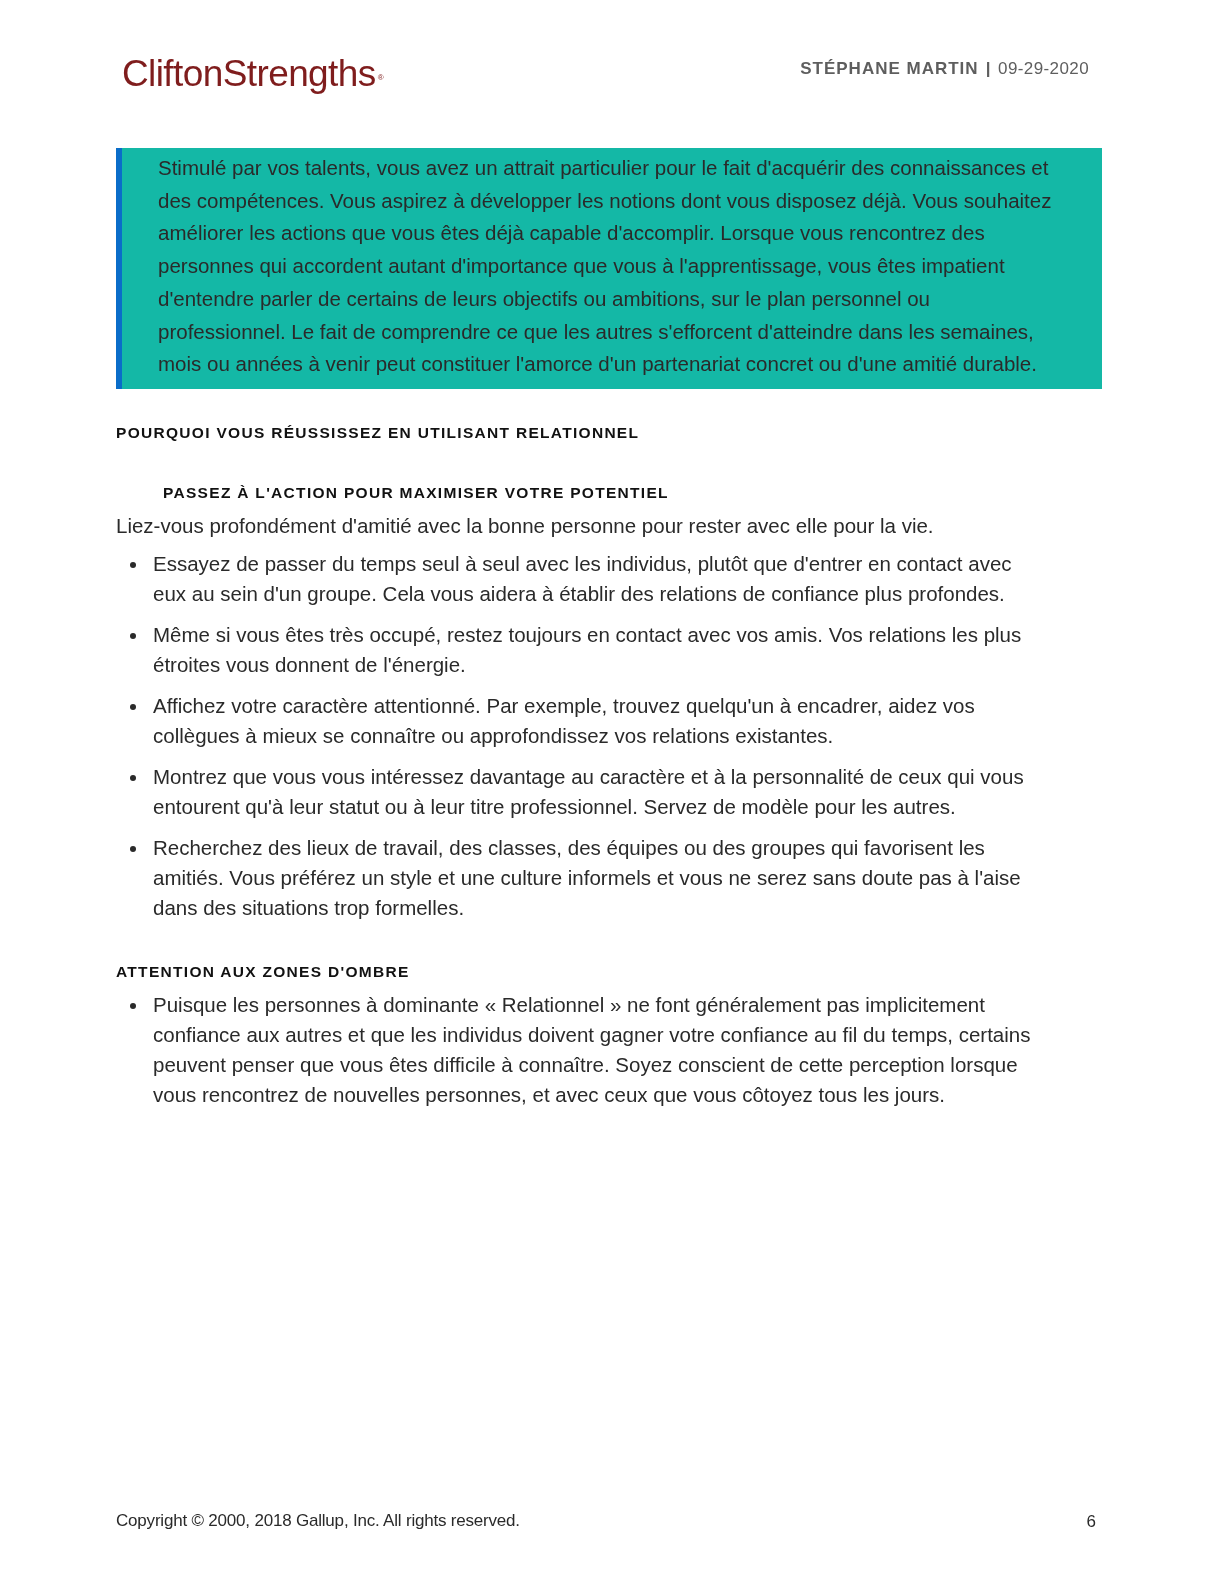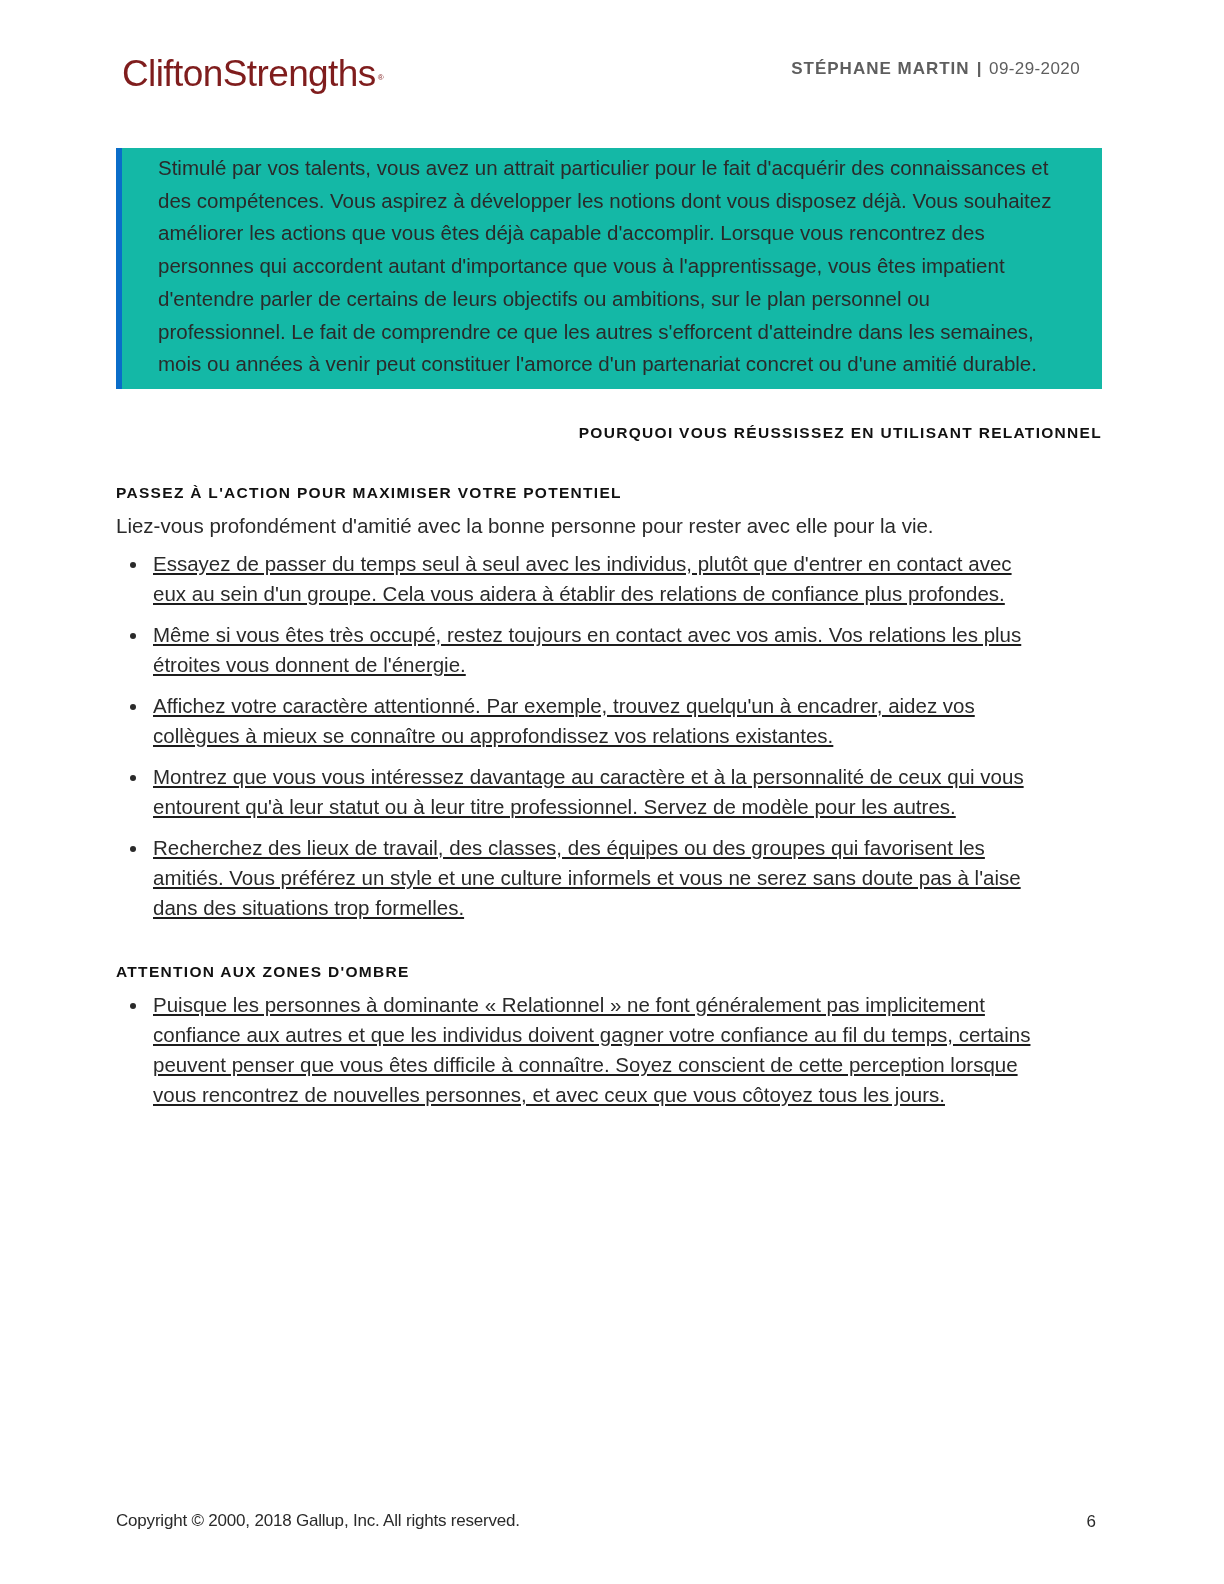"STÉPHANE MARTIN | 09-29-2020" .person { right: 16px -> 7px }
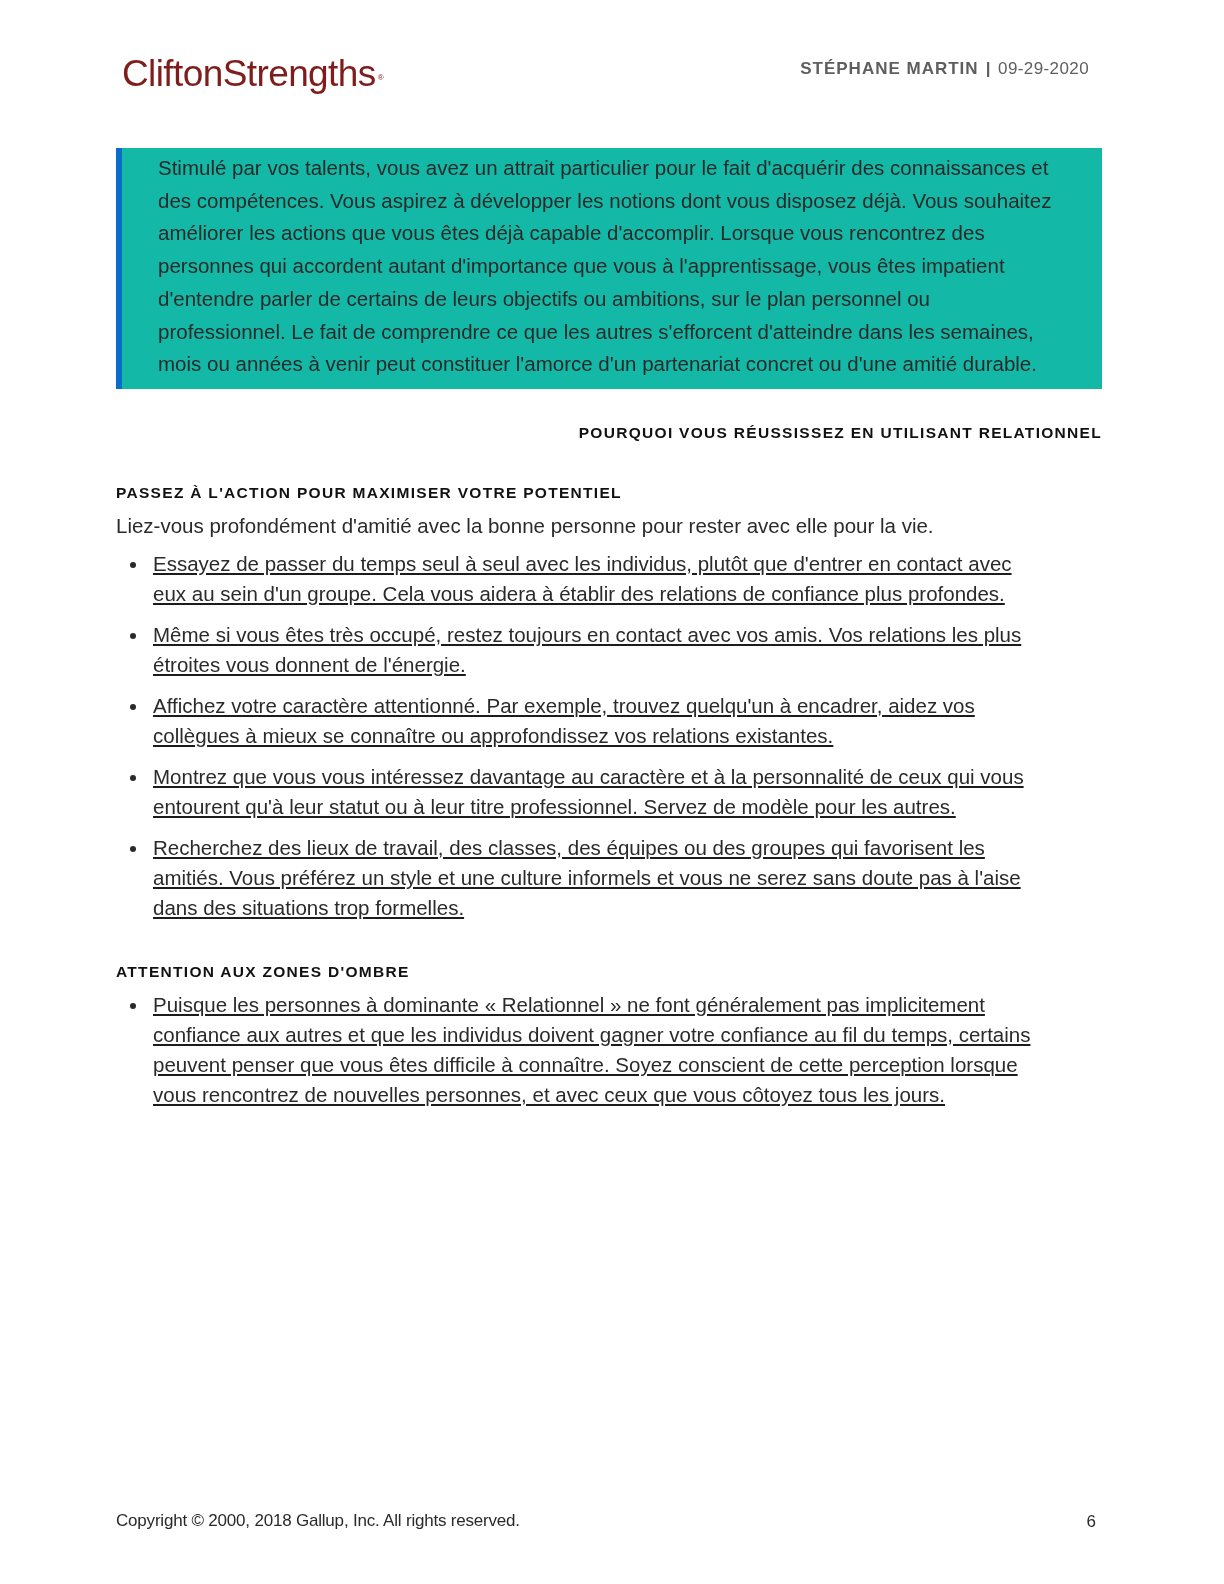"POURQUOI VOUS RÉUSSISSEZ EN UTILISANT" .h1 { text-align: right -> none }
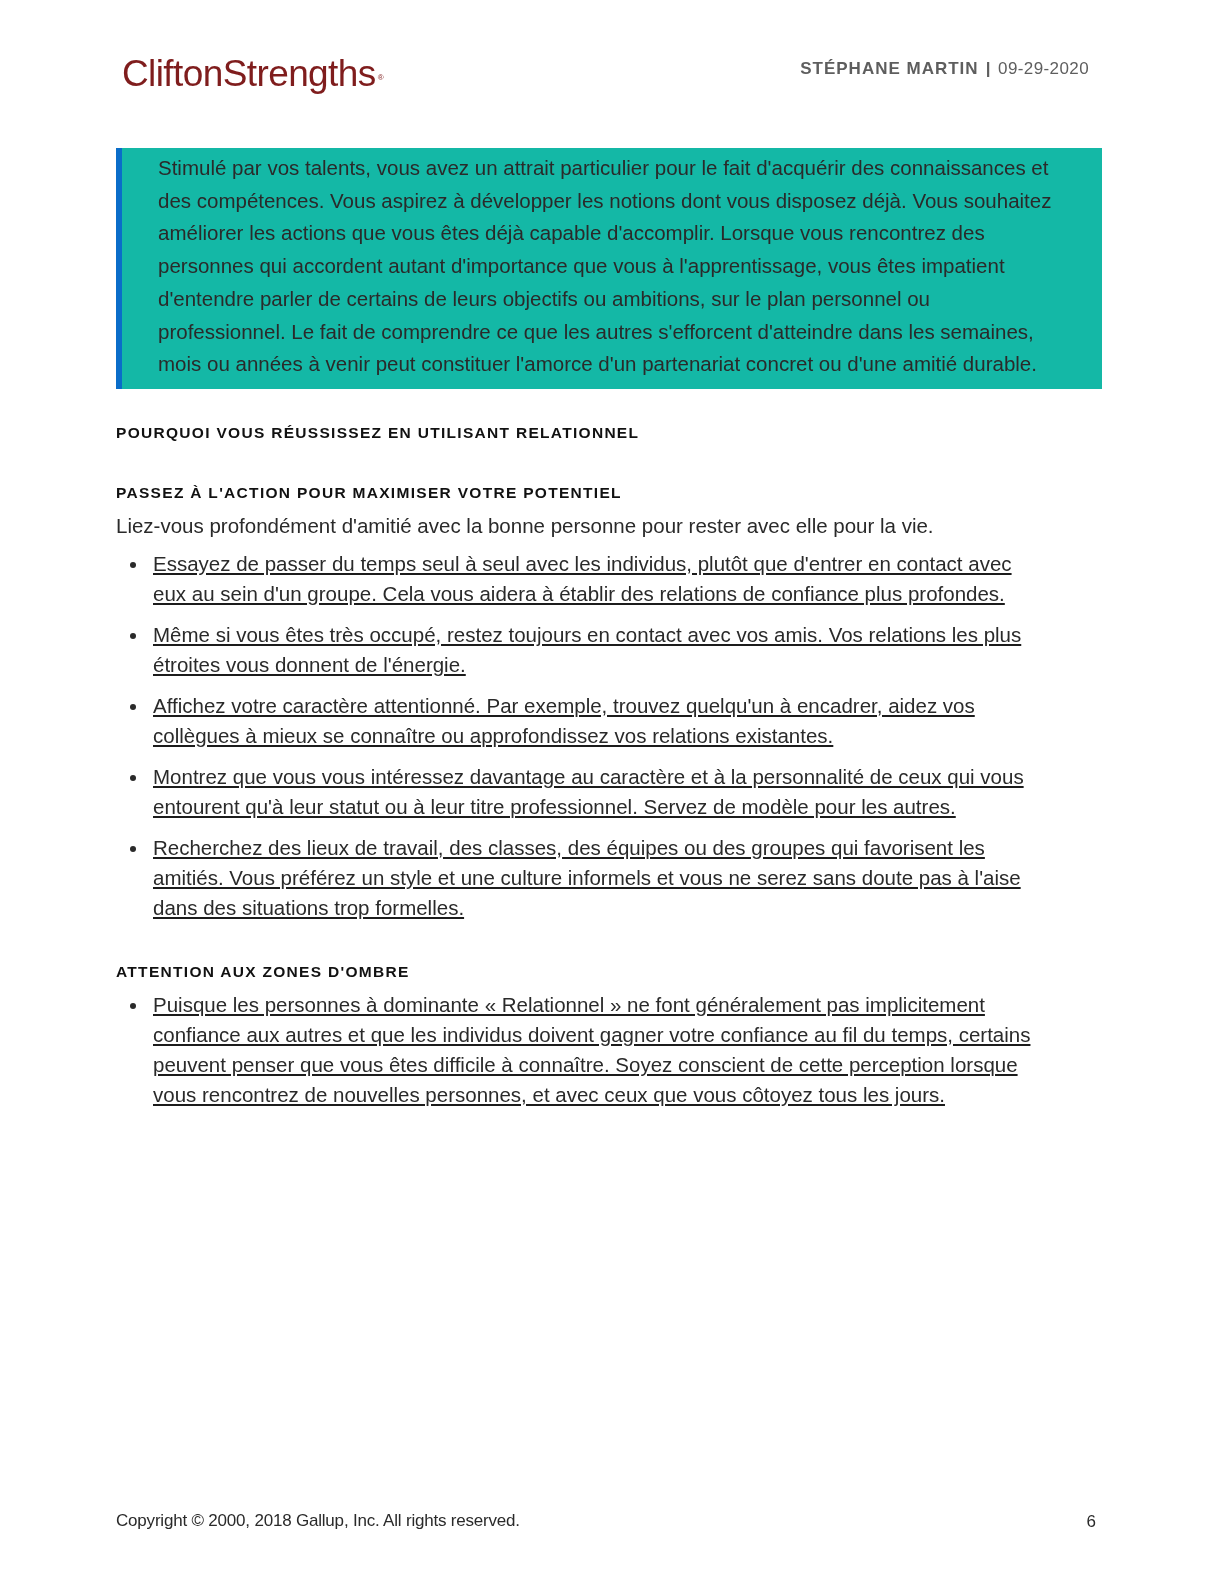"PASSEZ À L'ACTION POUR MAXIMISER" .h2 { margin-left: none -> 47px }
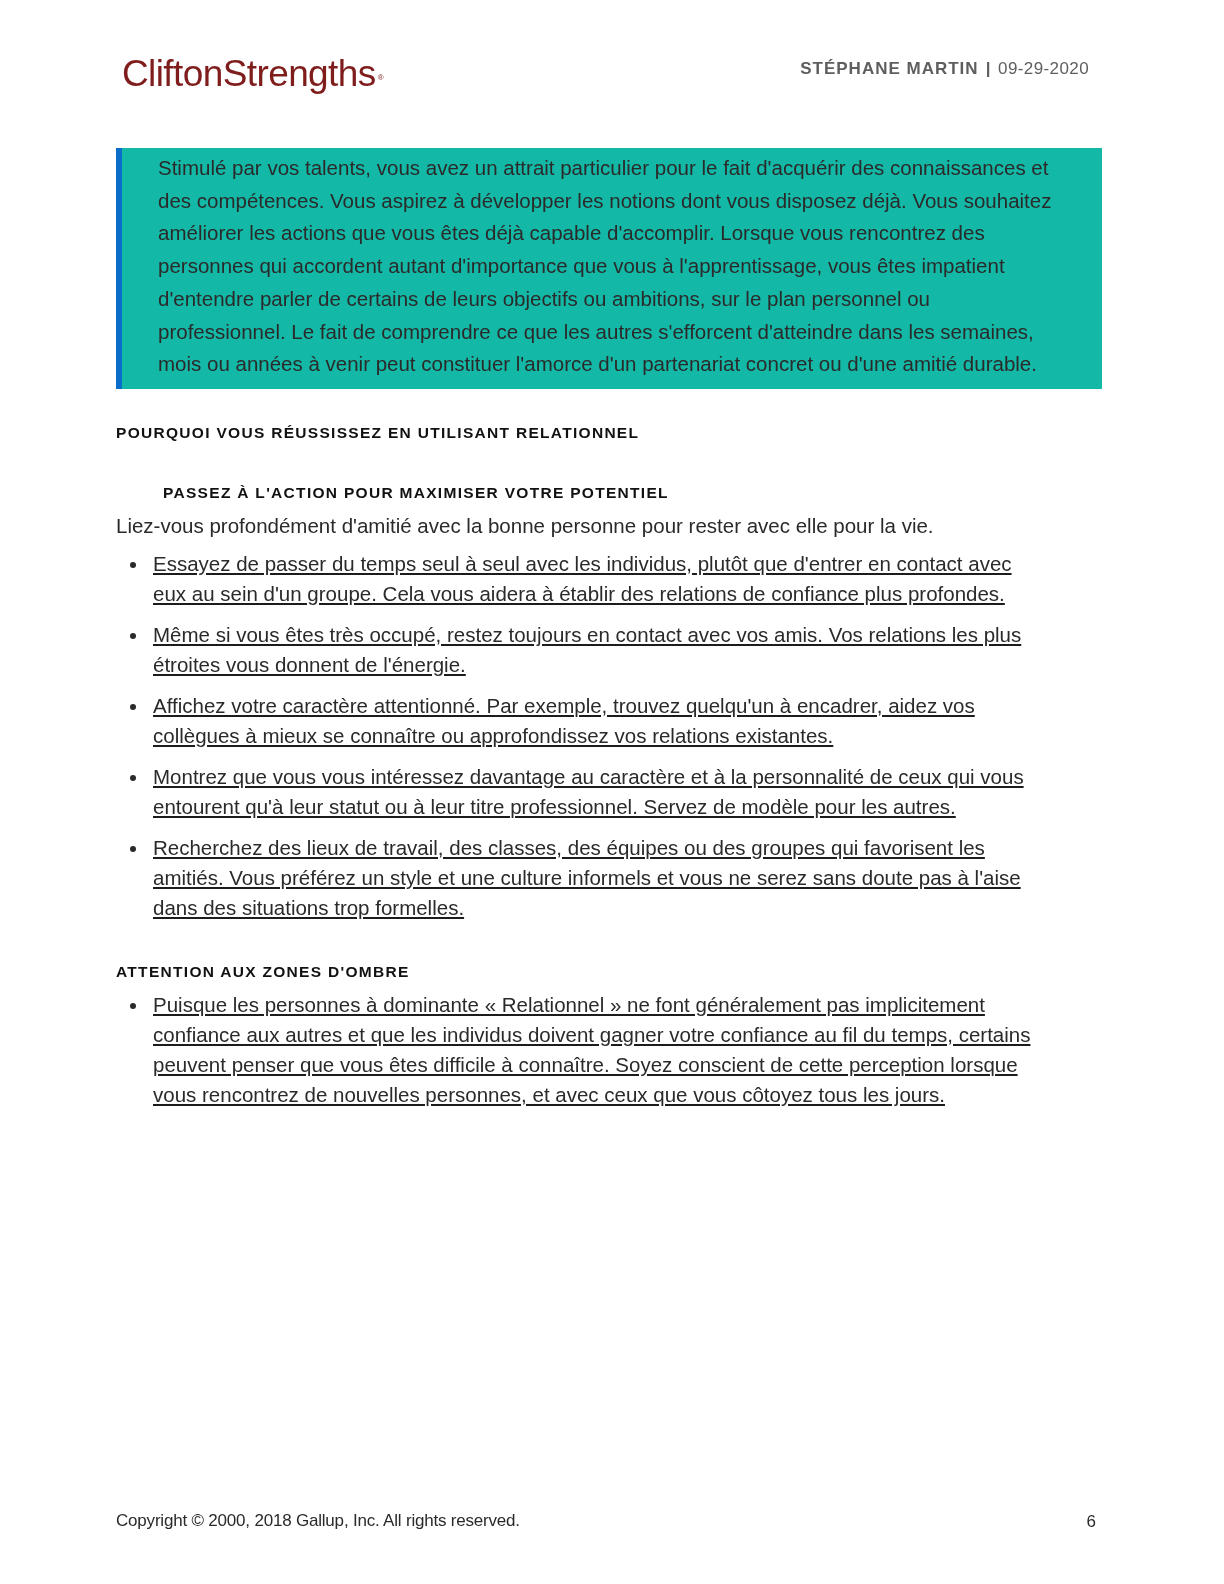"Essayez de passer du temps" ul.bullets { text-decoration: underline -> none }
